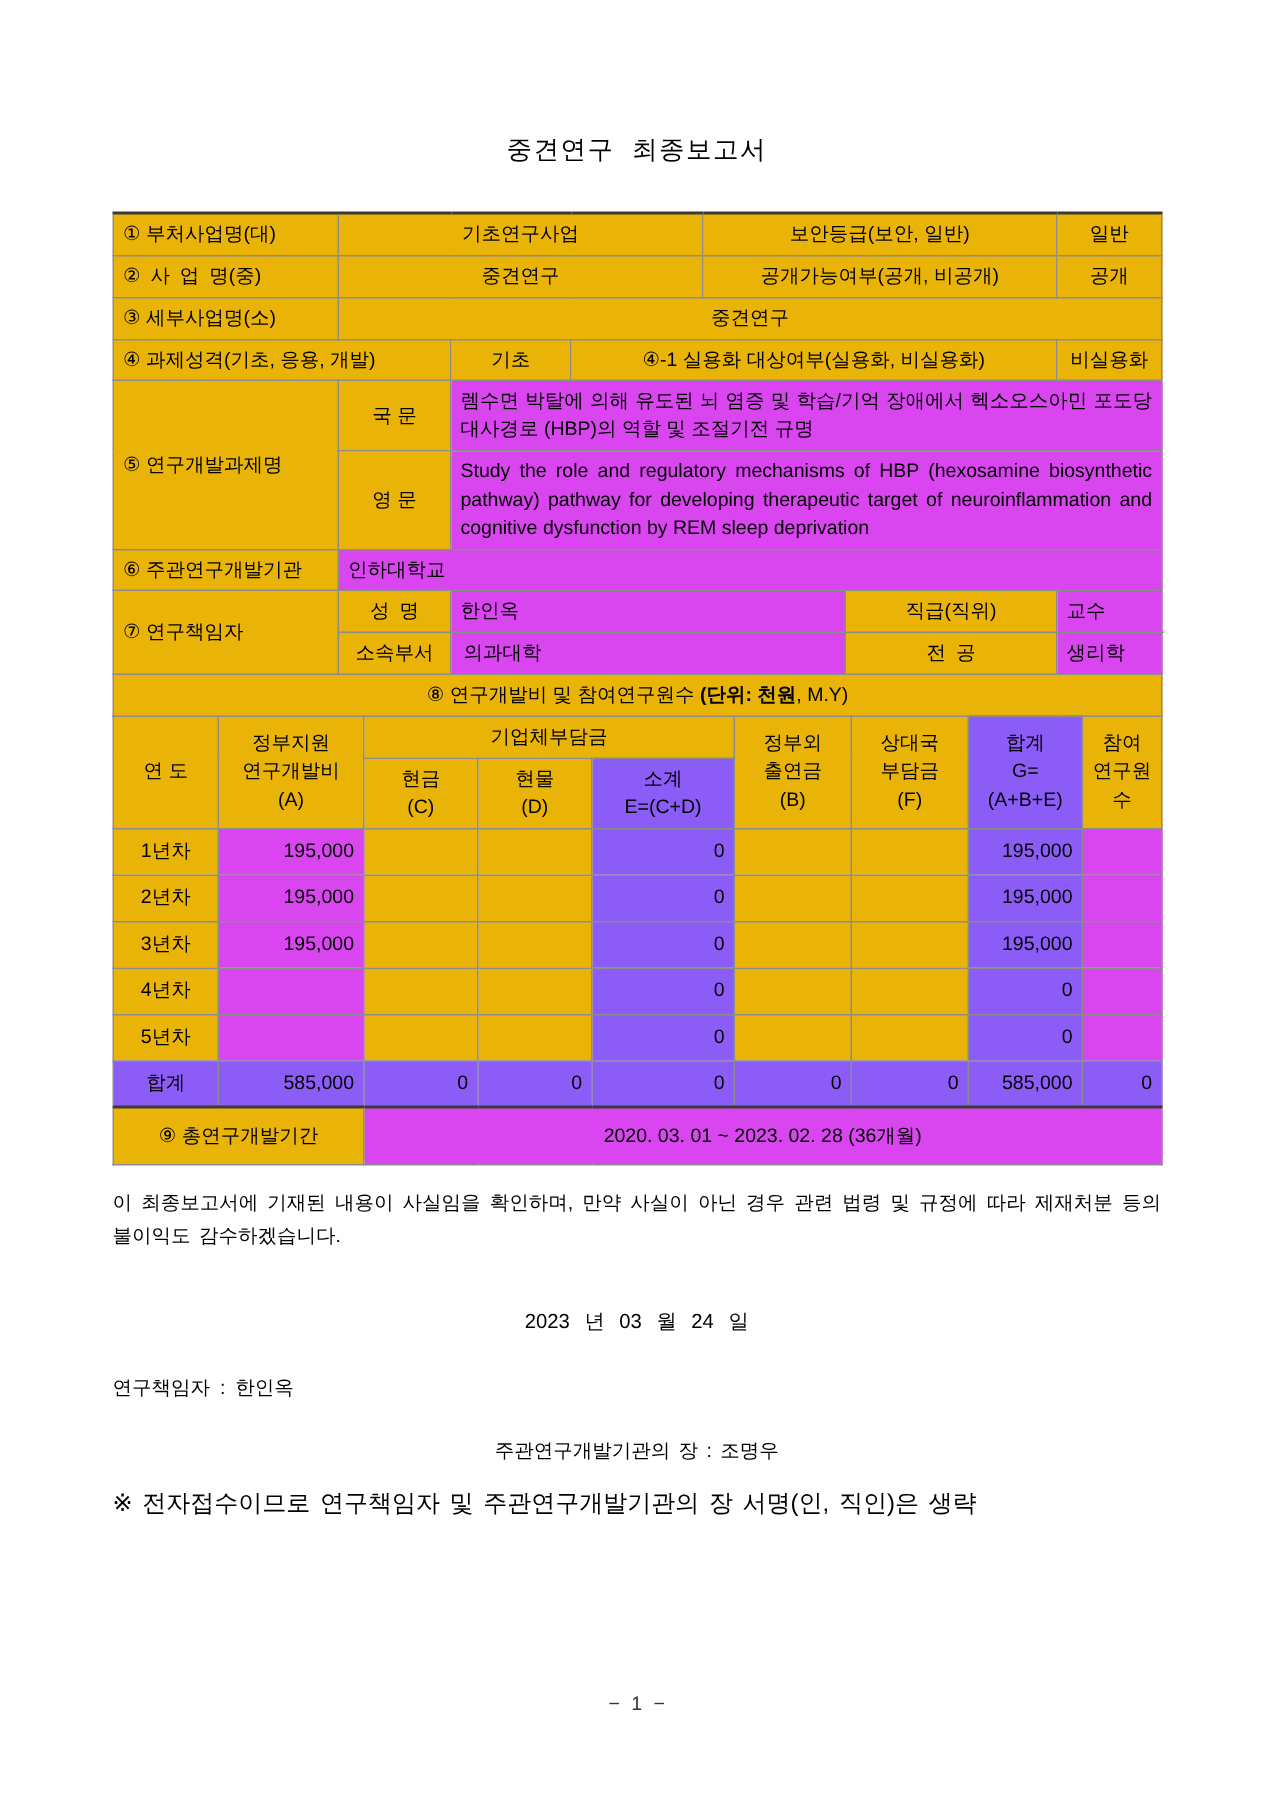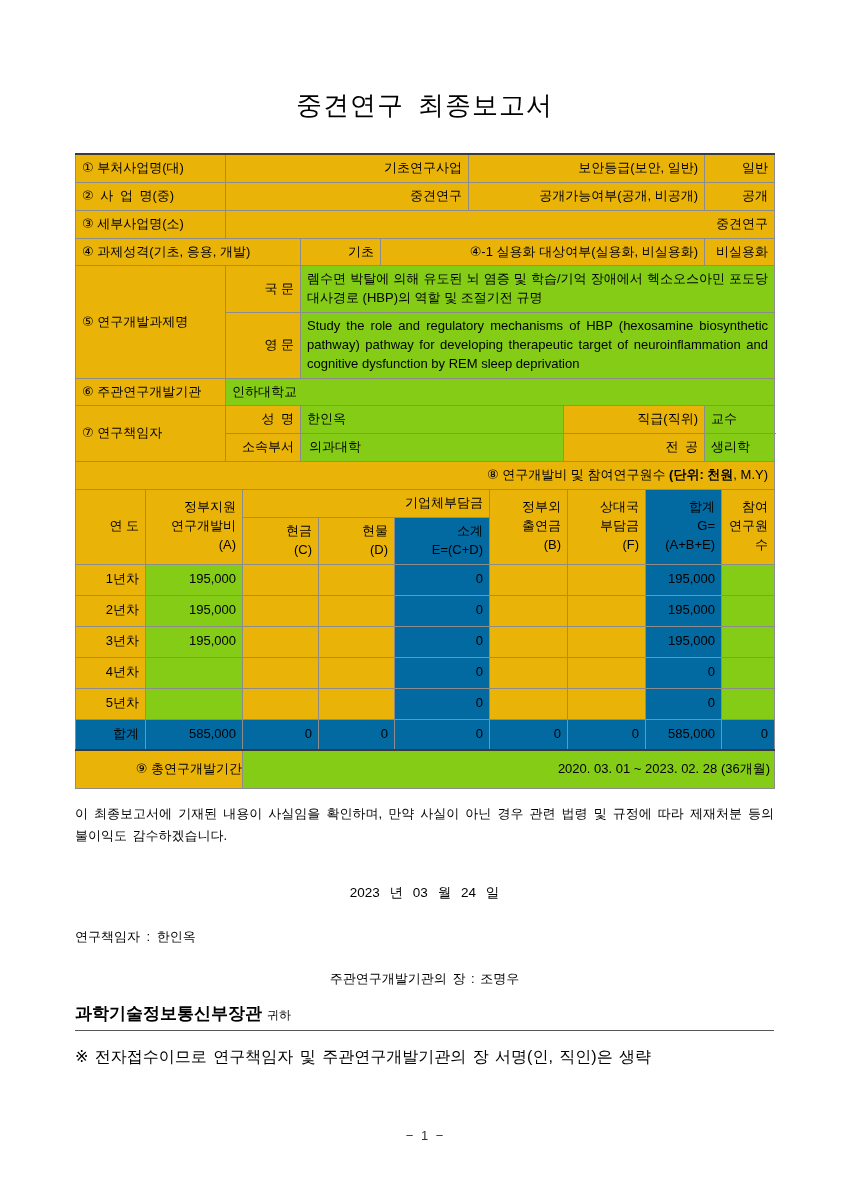"중견연구 최종보고서" .doc-title { font-size: 26px -> 17px }
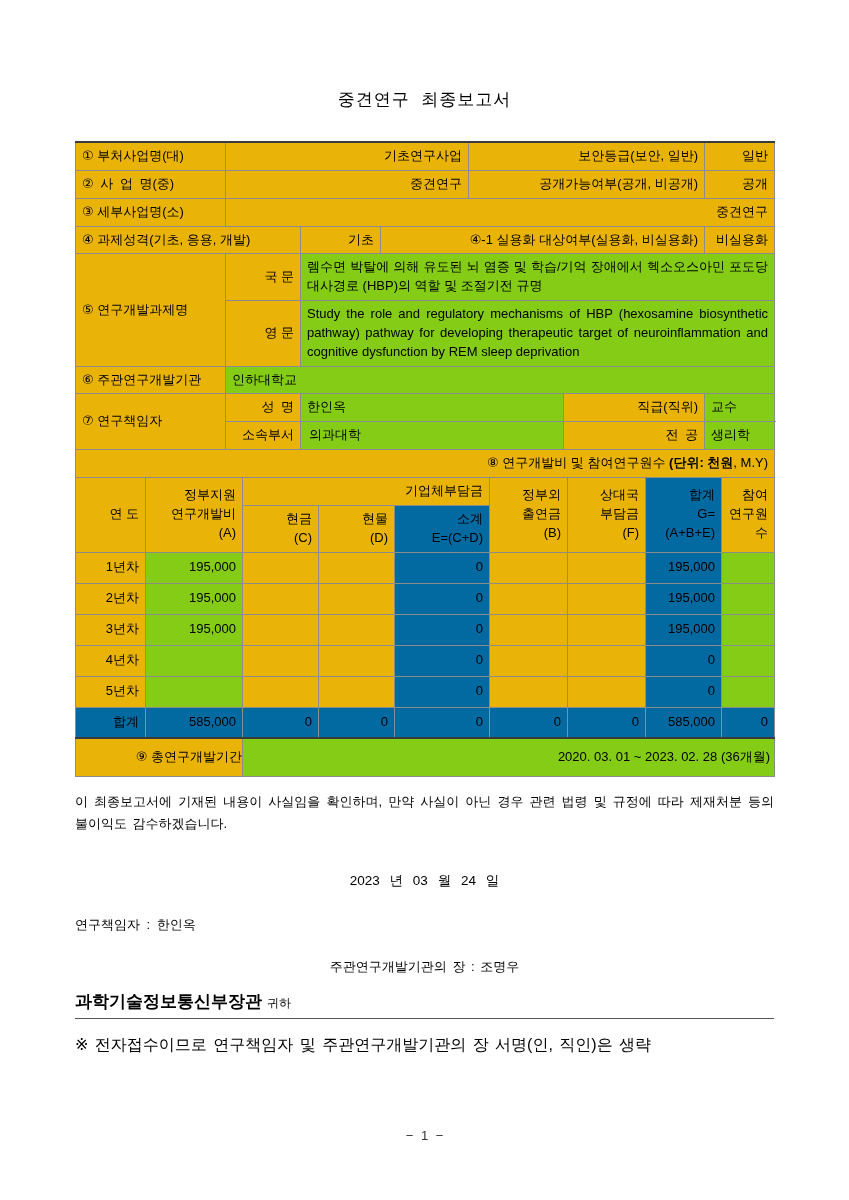"기초연구사업" .c { text-align: right -> center }
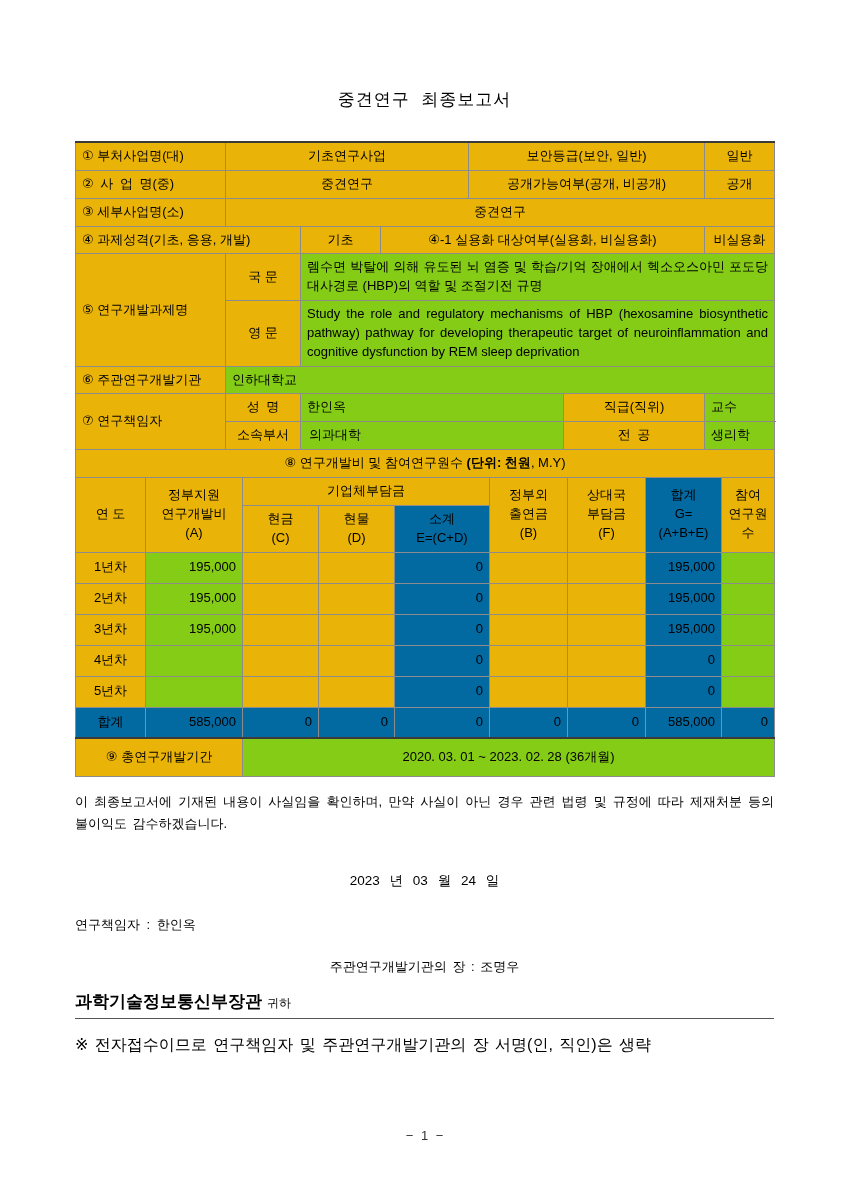"렘수면 박탈에 의해 유도된 뇌" .white { background: #84cc16 -> #d946ef }
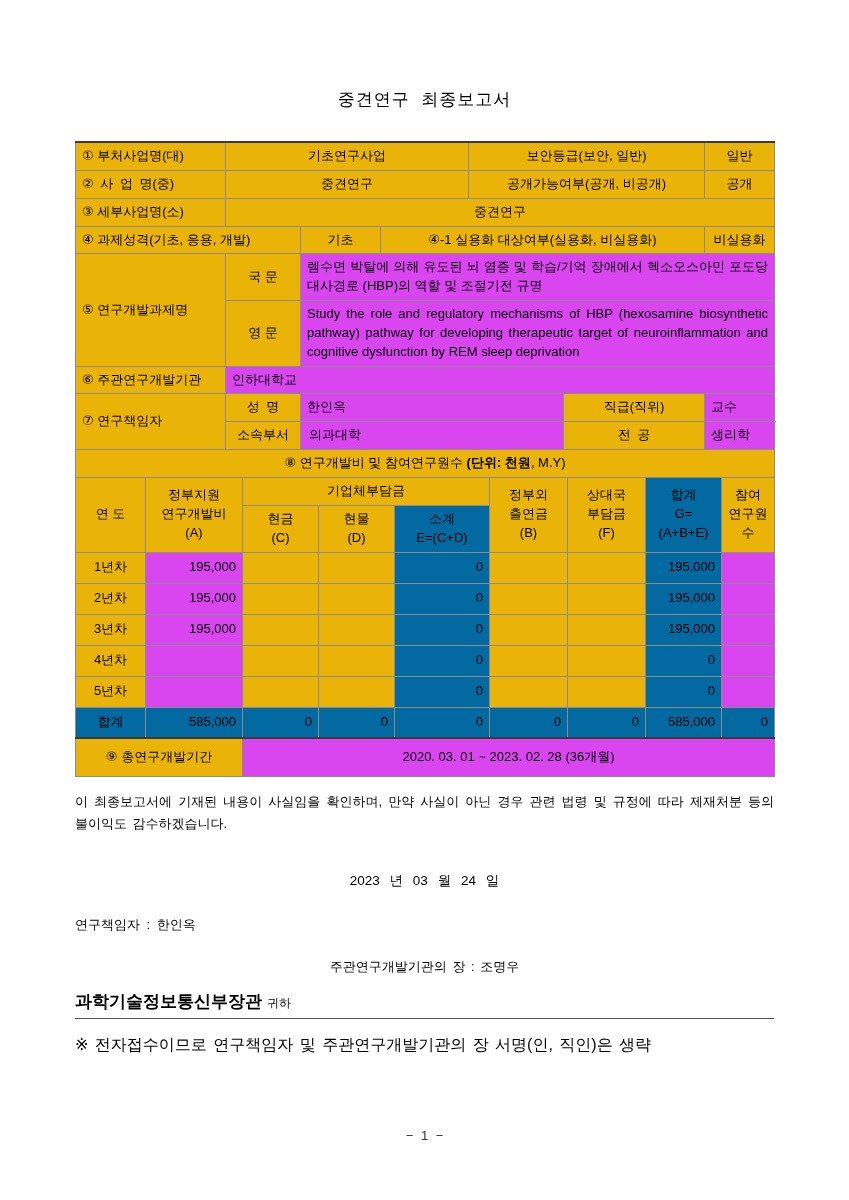"합계" .orange { background: #0369a1 -> #8b5cf6 }
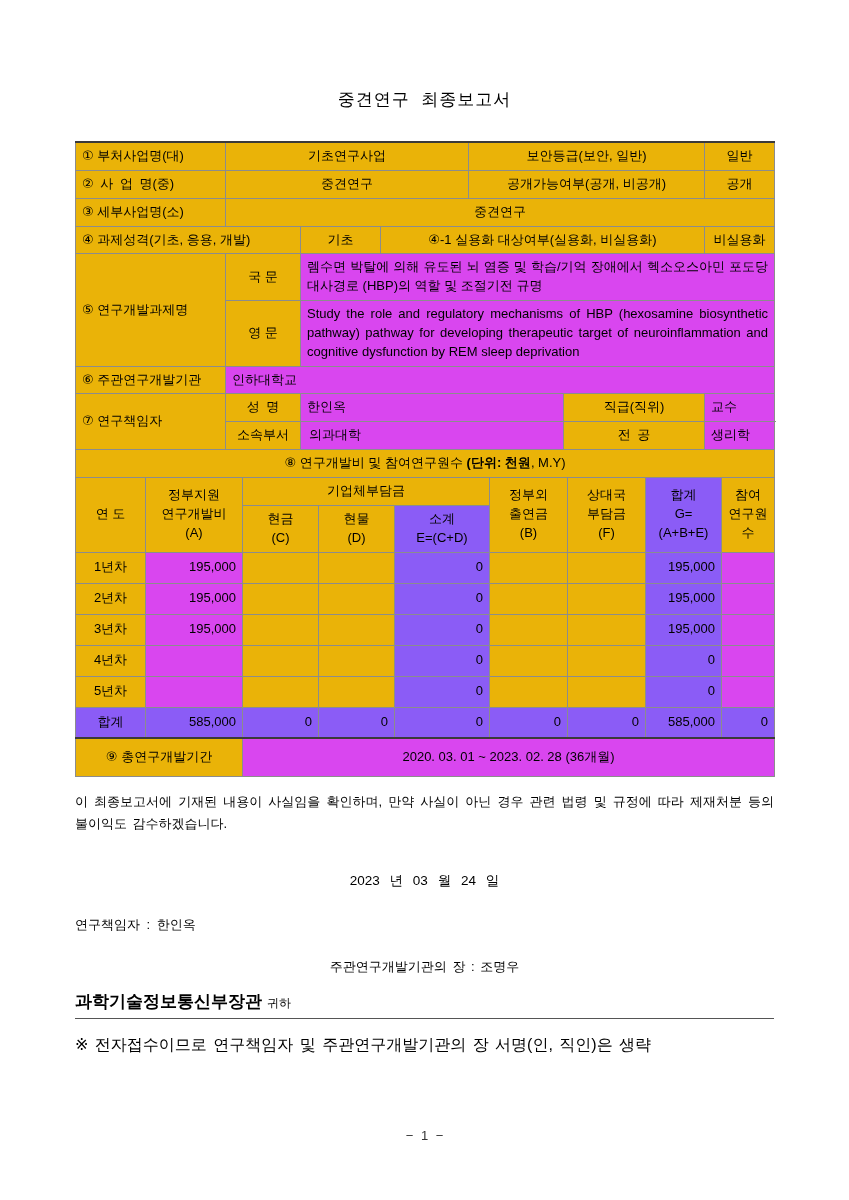"과학기술정보통신부장관 귀하" div.addressee { html: <div> <span>과학기술정보통신부장관</span><span>귀하</span> </div> -> none }
